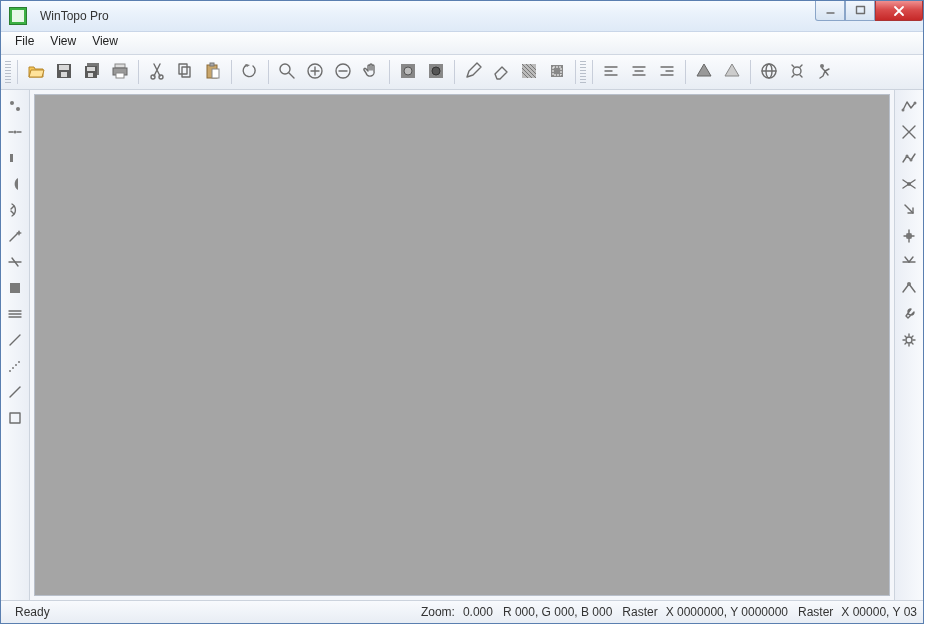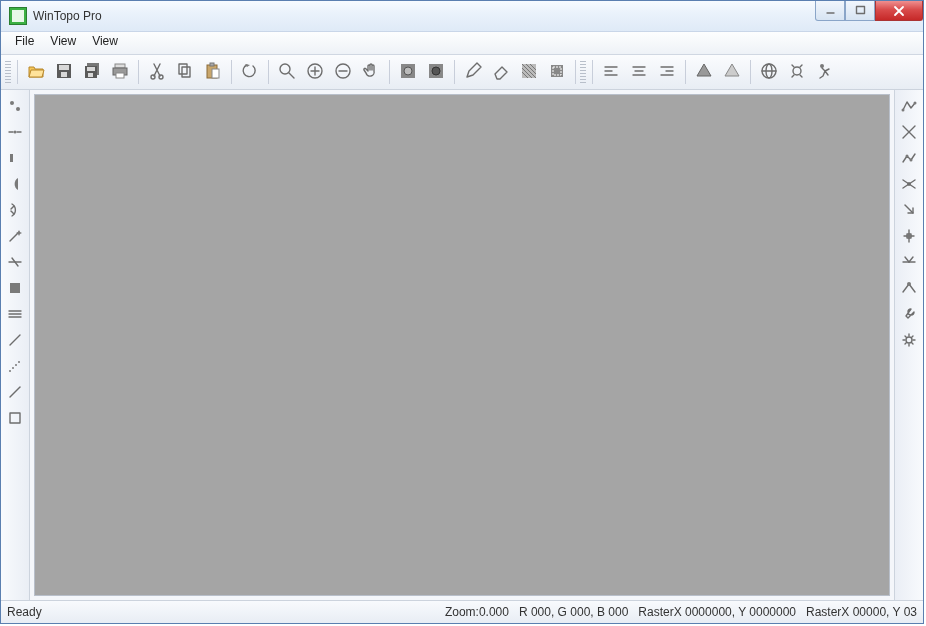"WinTopo Pro" .titlebar { gap: none -> 7px }
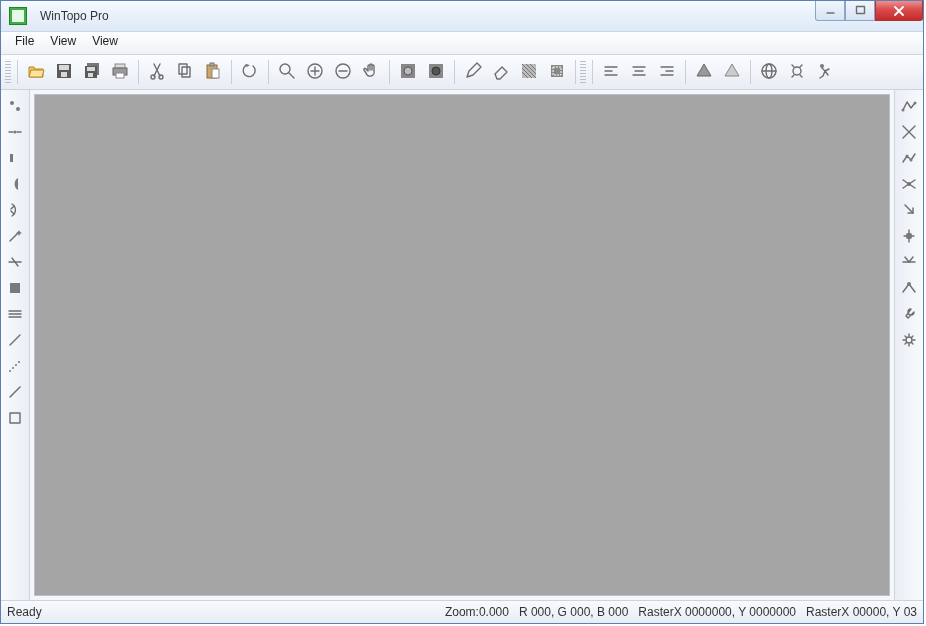"Ready" .status-seg { margin-left: 0 -> 8px }
